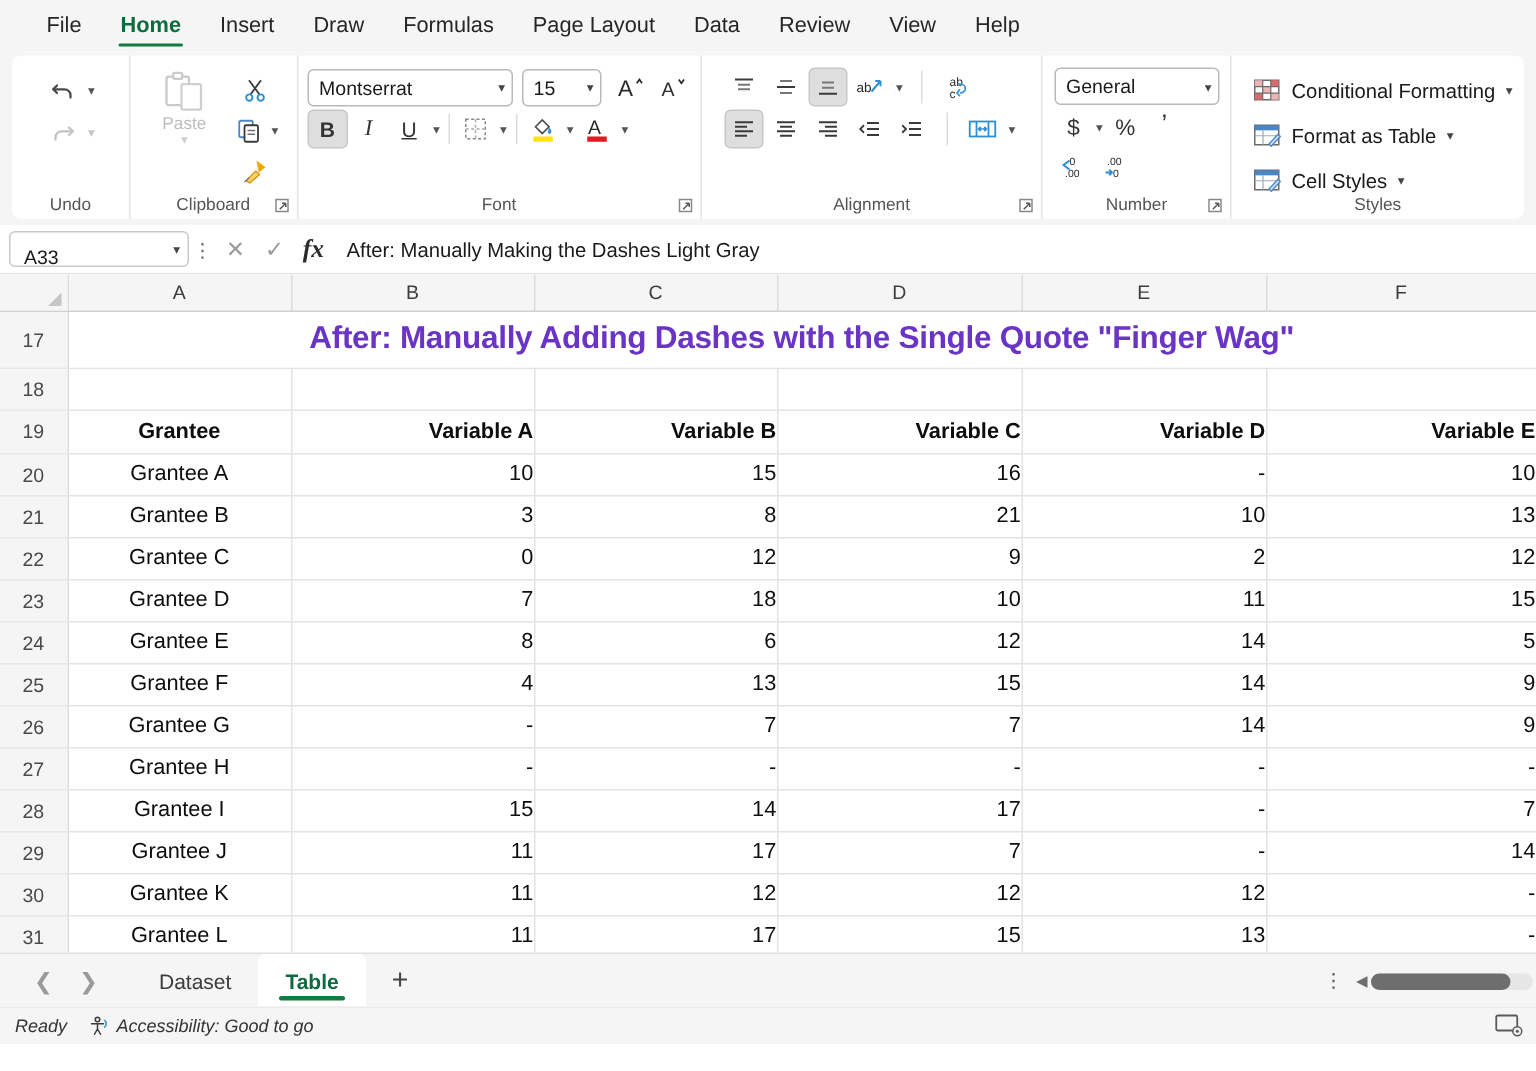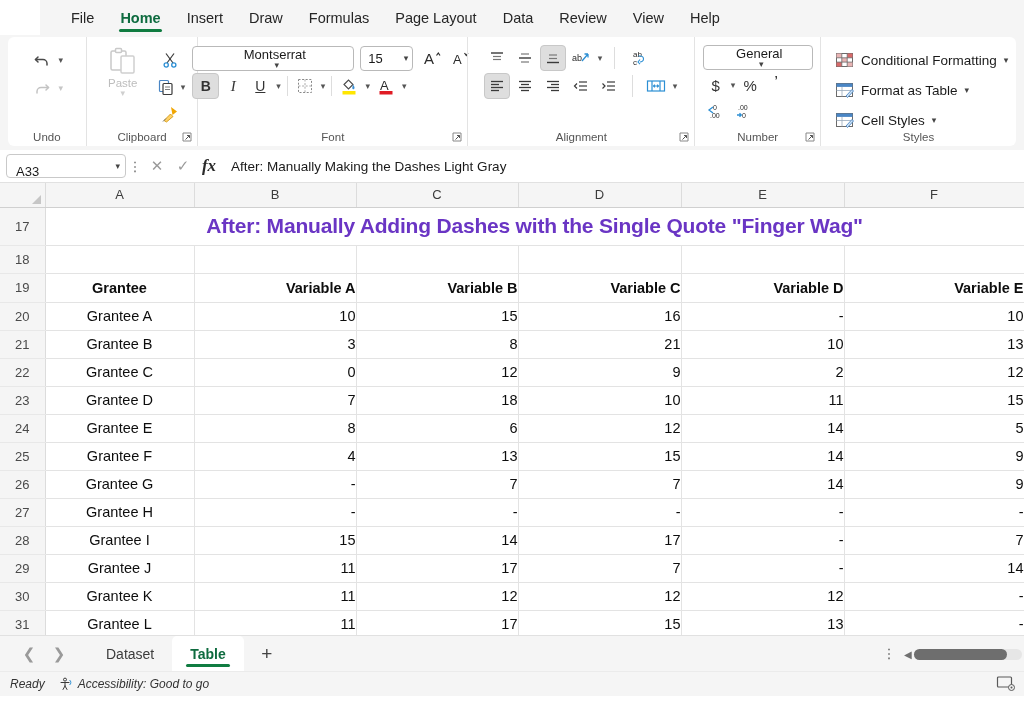"File" .tabbar { align-items: center -> flex-start; margin-left: 40px -> none }
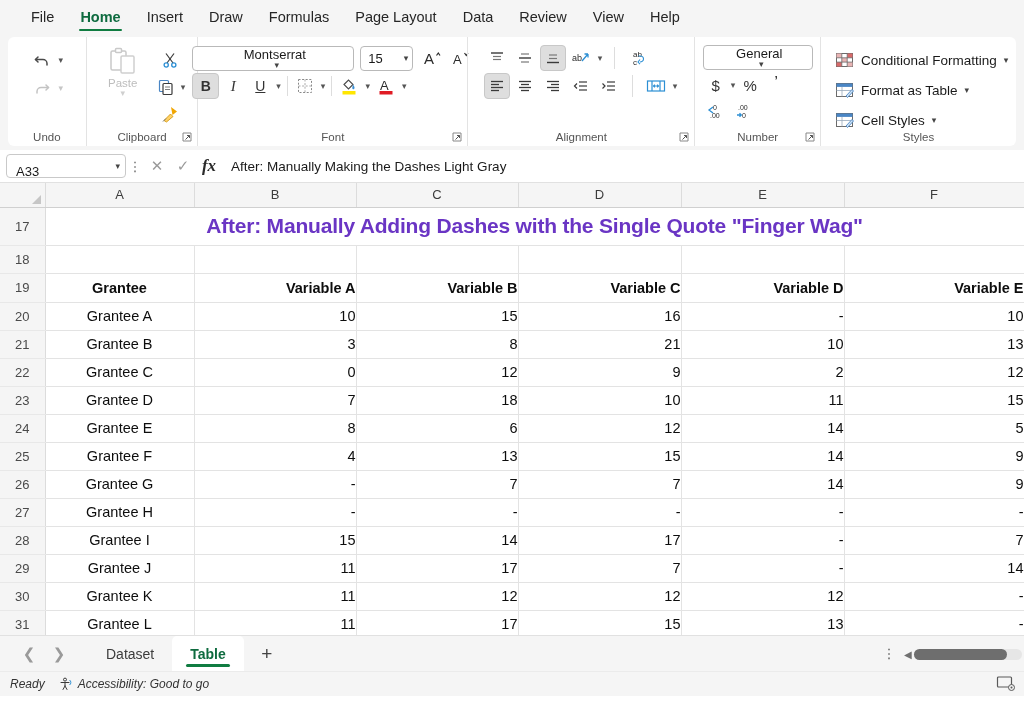"Montserrat" .fontname { flex-direction: column -> none; width: 162px -> 137px }
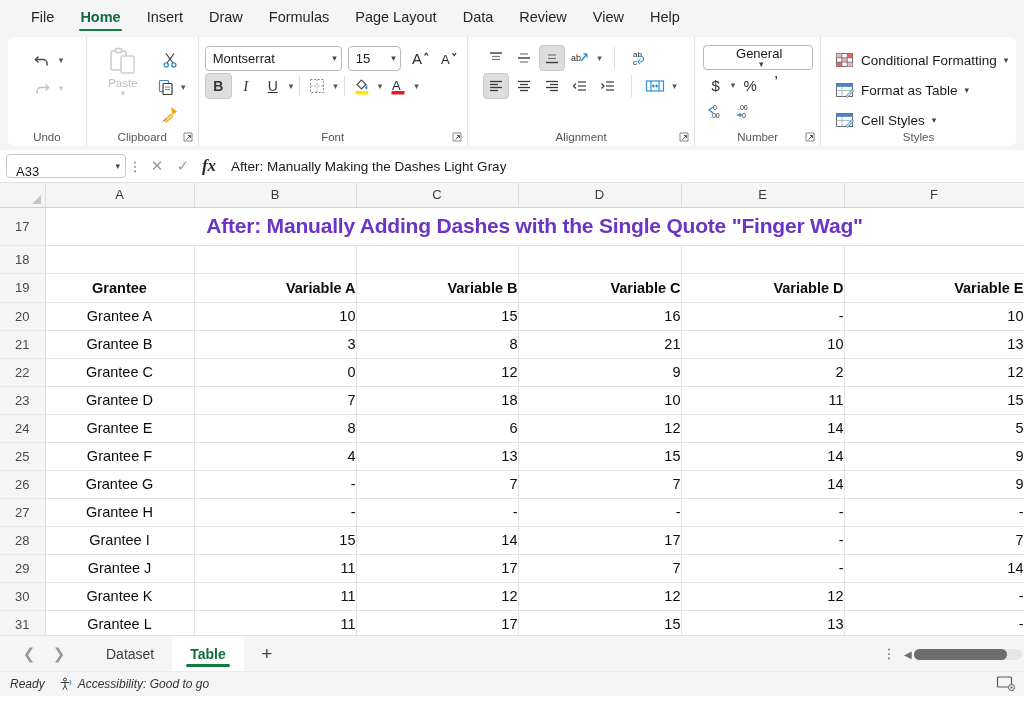"General" .numfmt { flex-direction: column -> none }
